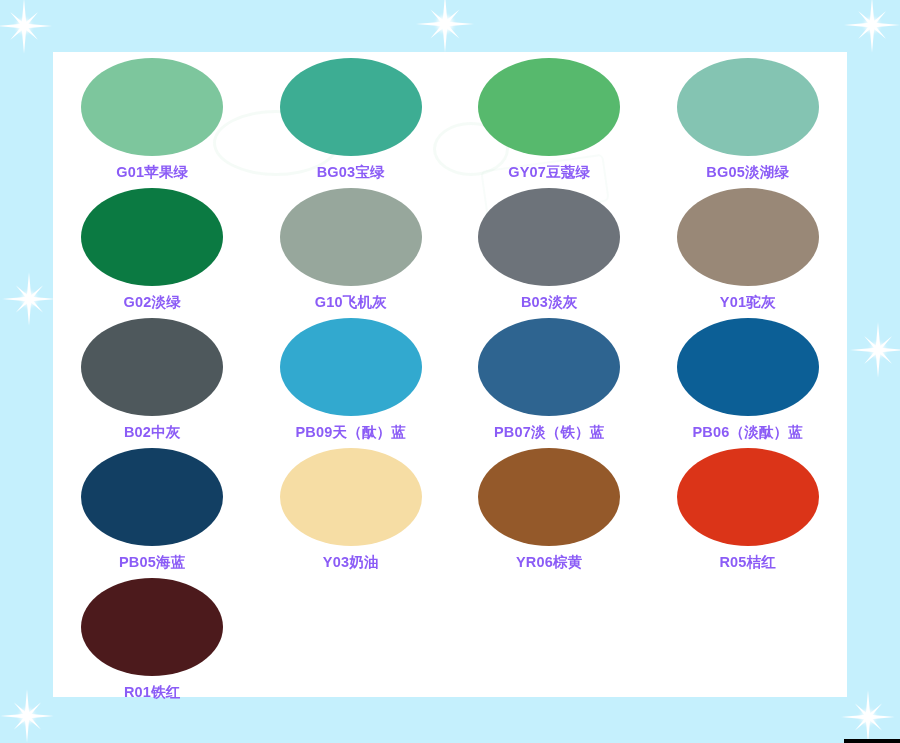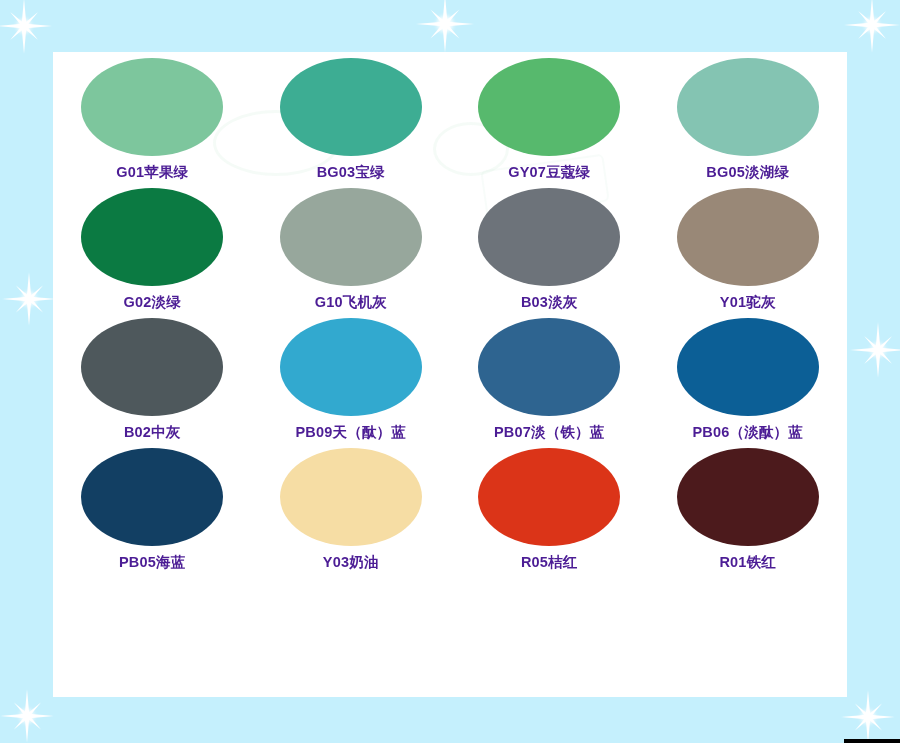"G01苹果绿" .chip-label { color: #4c1d95 -> #8b5cf6 }
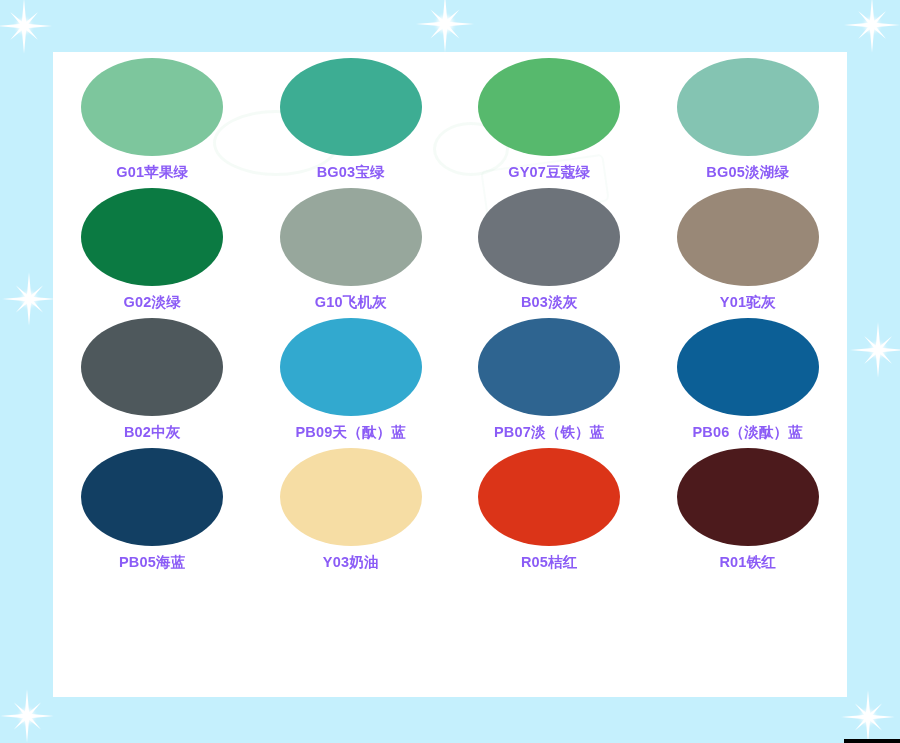"YR06棕黄" div.swatch-cell { html: none -> <div> <div></div> <div>YR06棕黄</div> </div> }
